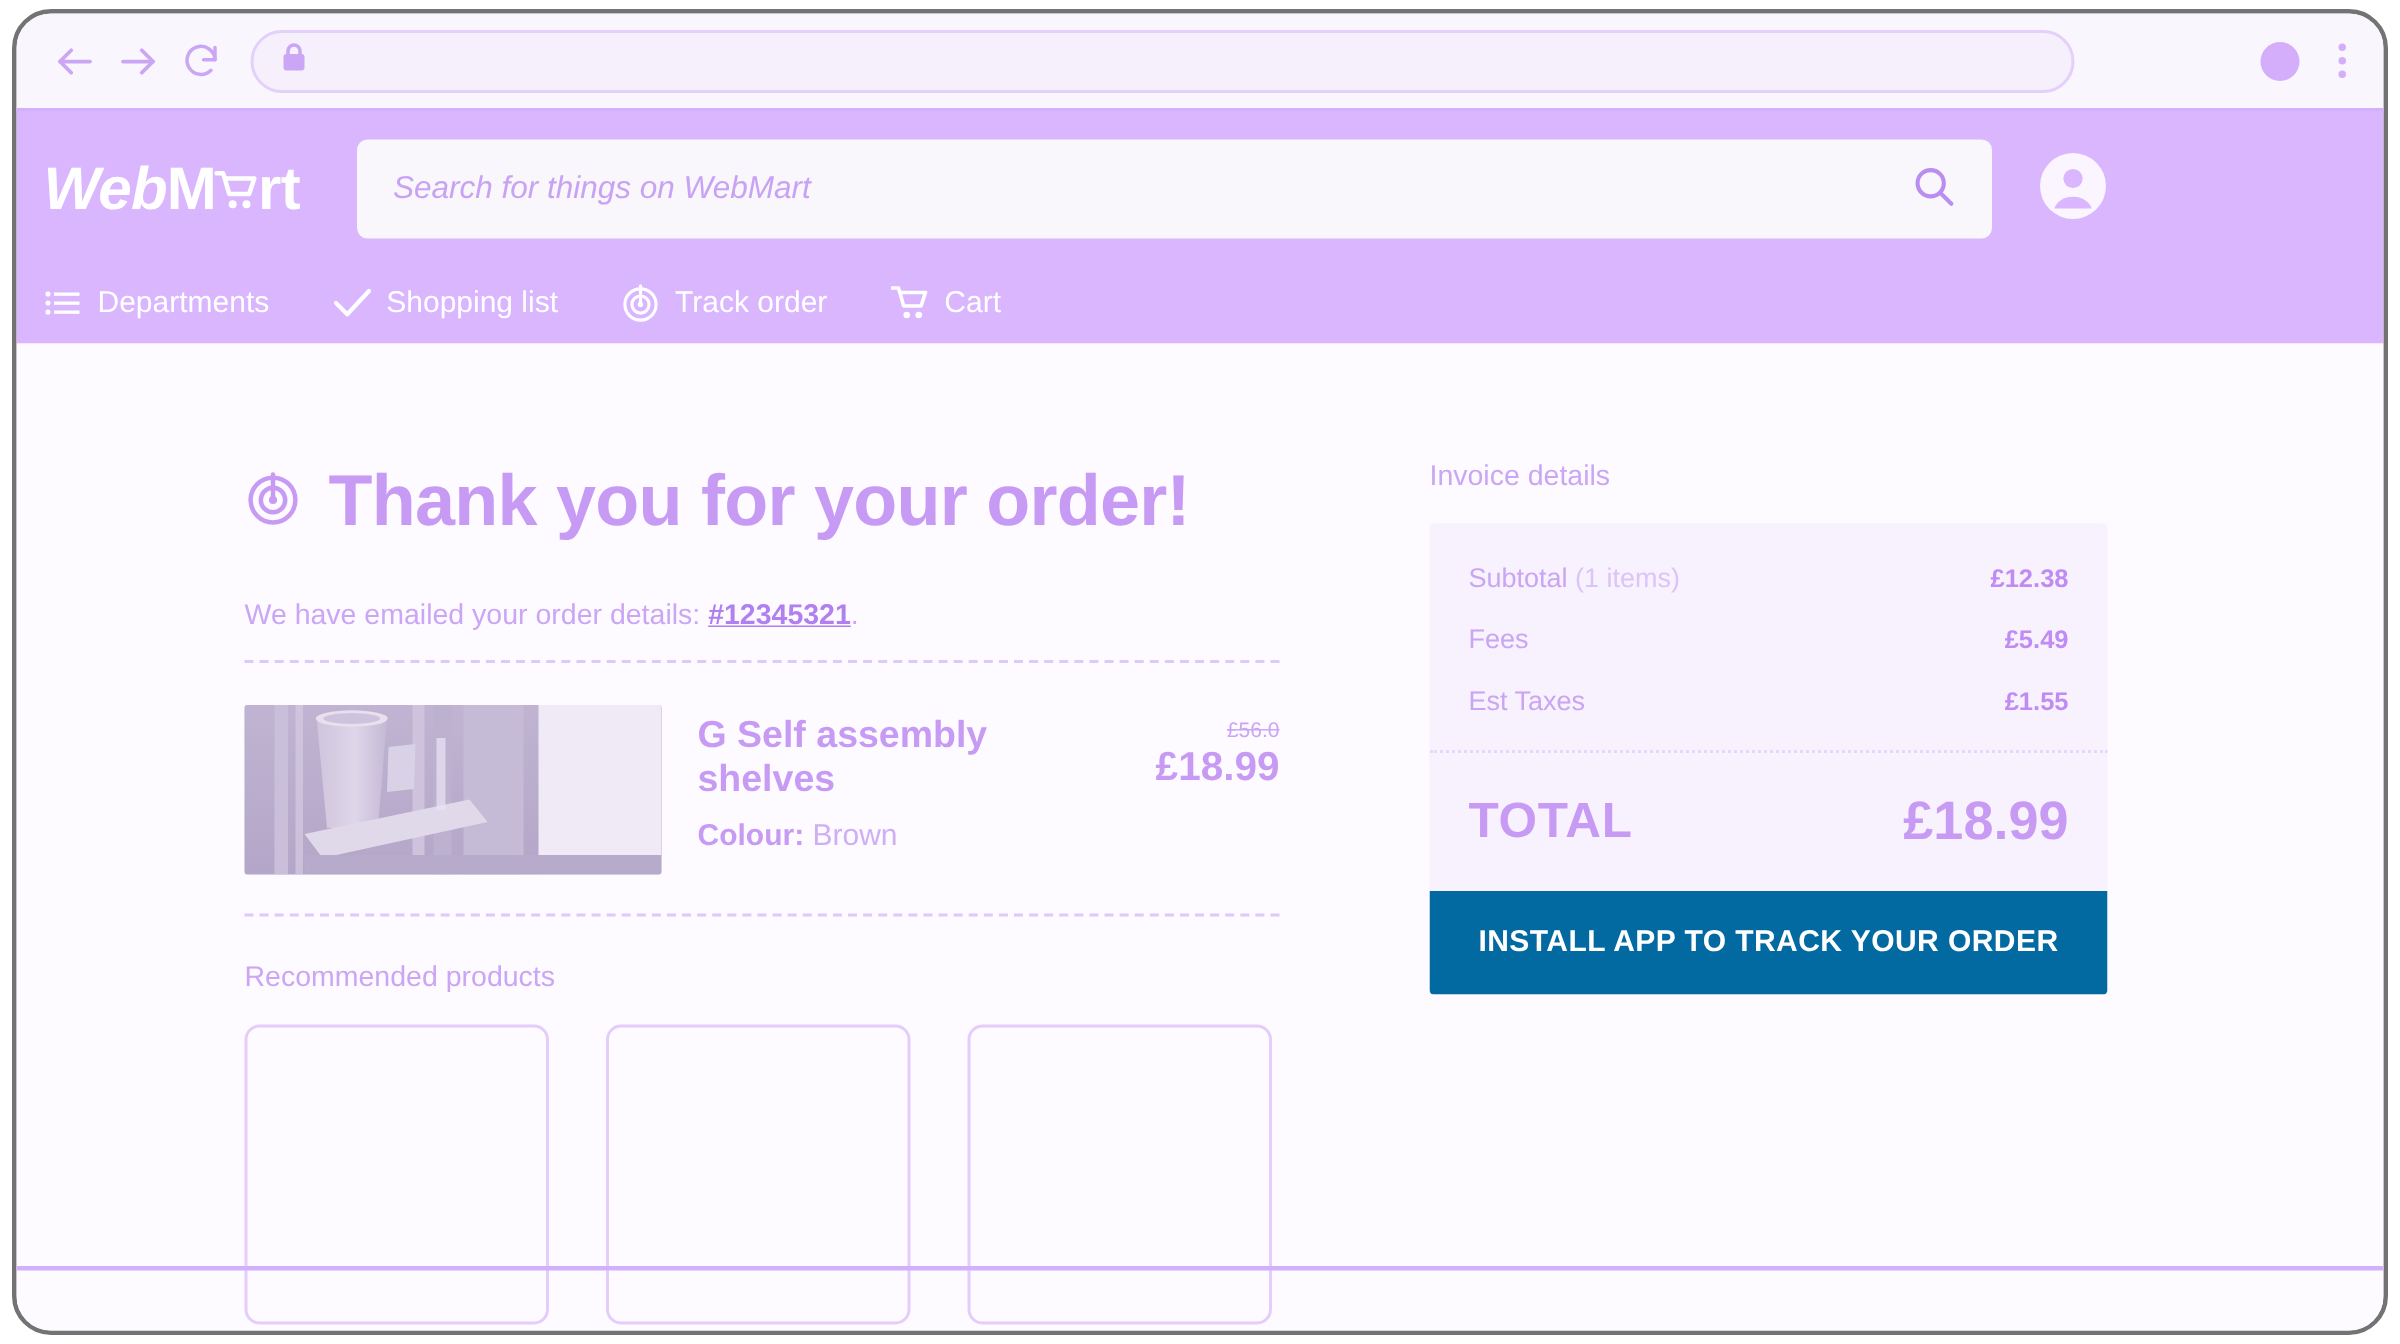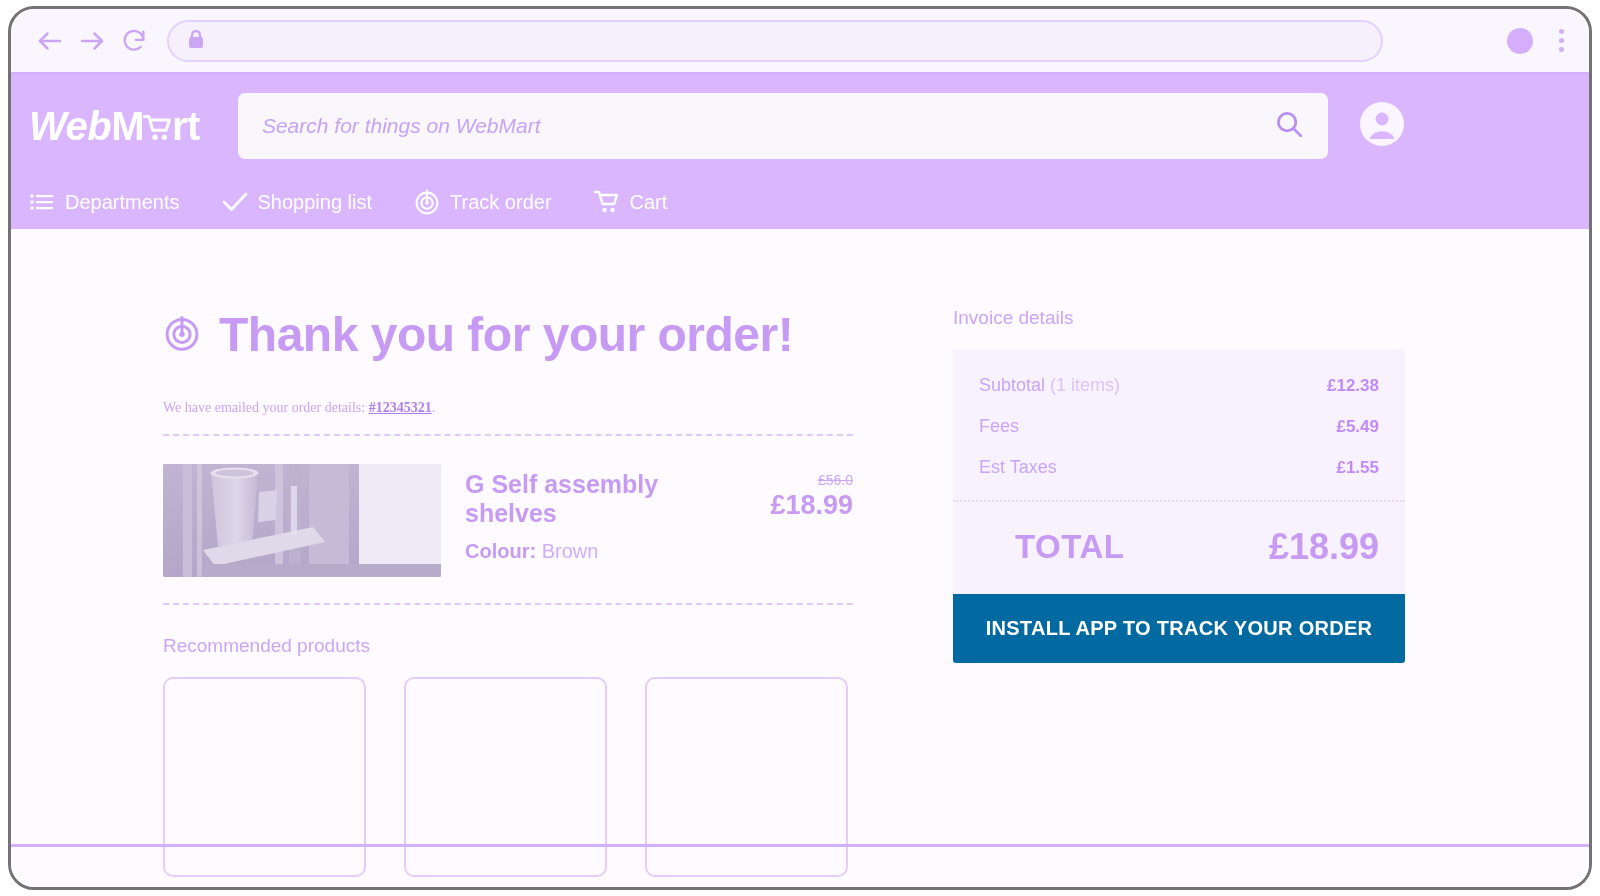"We have emailed your order" #email-line { font-family: Liberation Serif, serif -> none; font-size: 14px -> 19px }
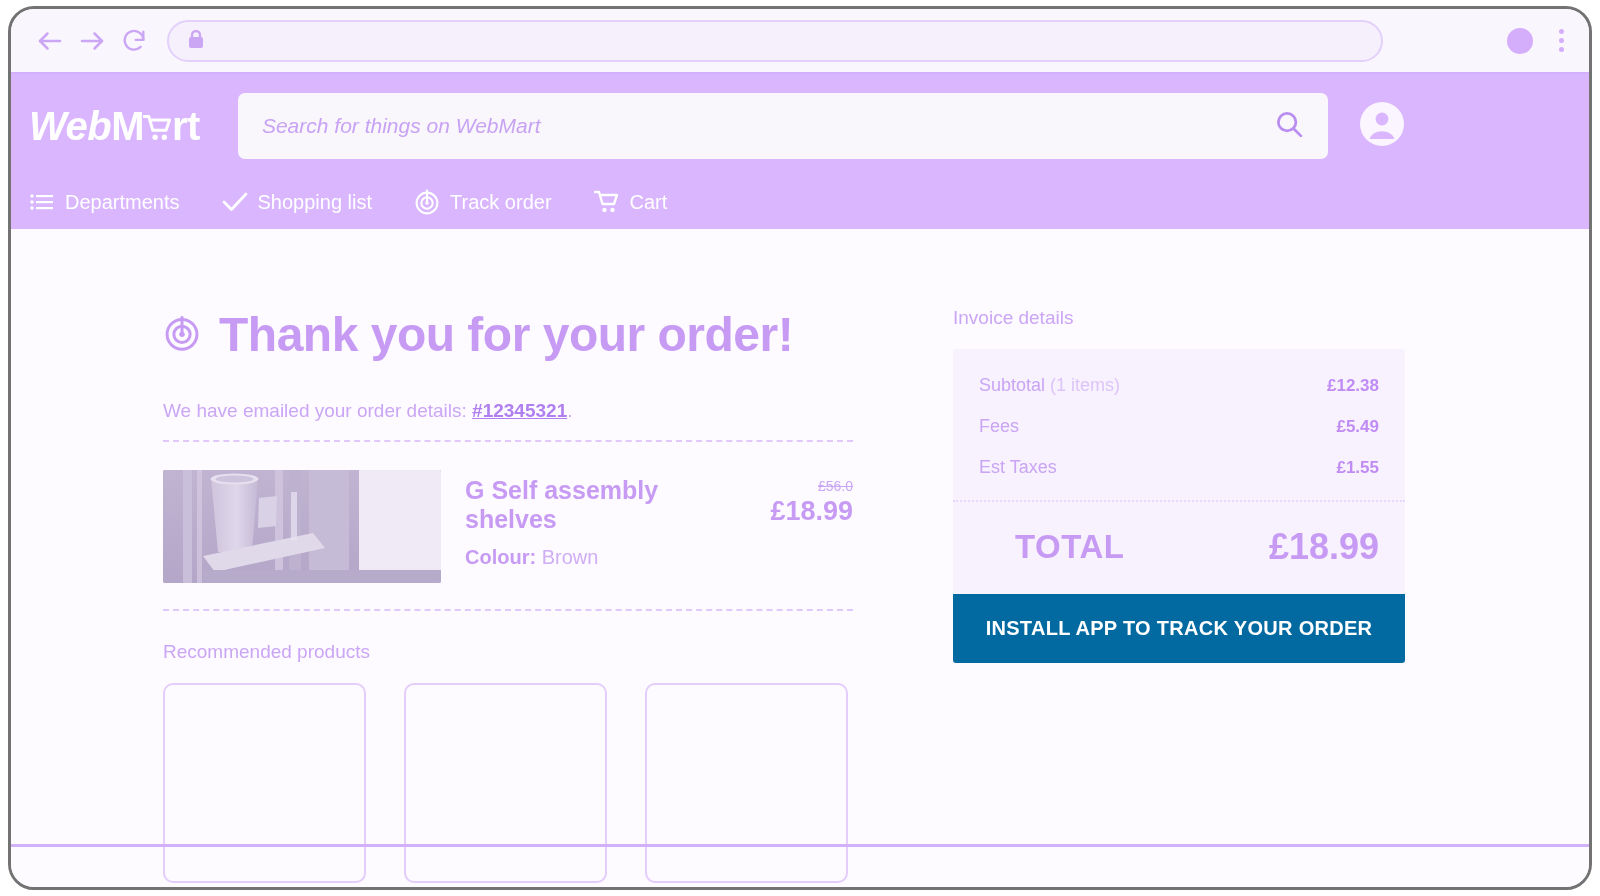"TOTAL" #total-label { margin-left: 36px -> none }
